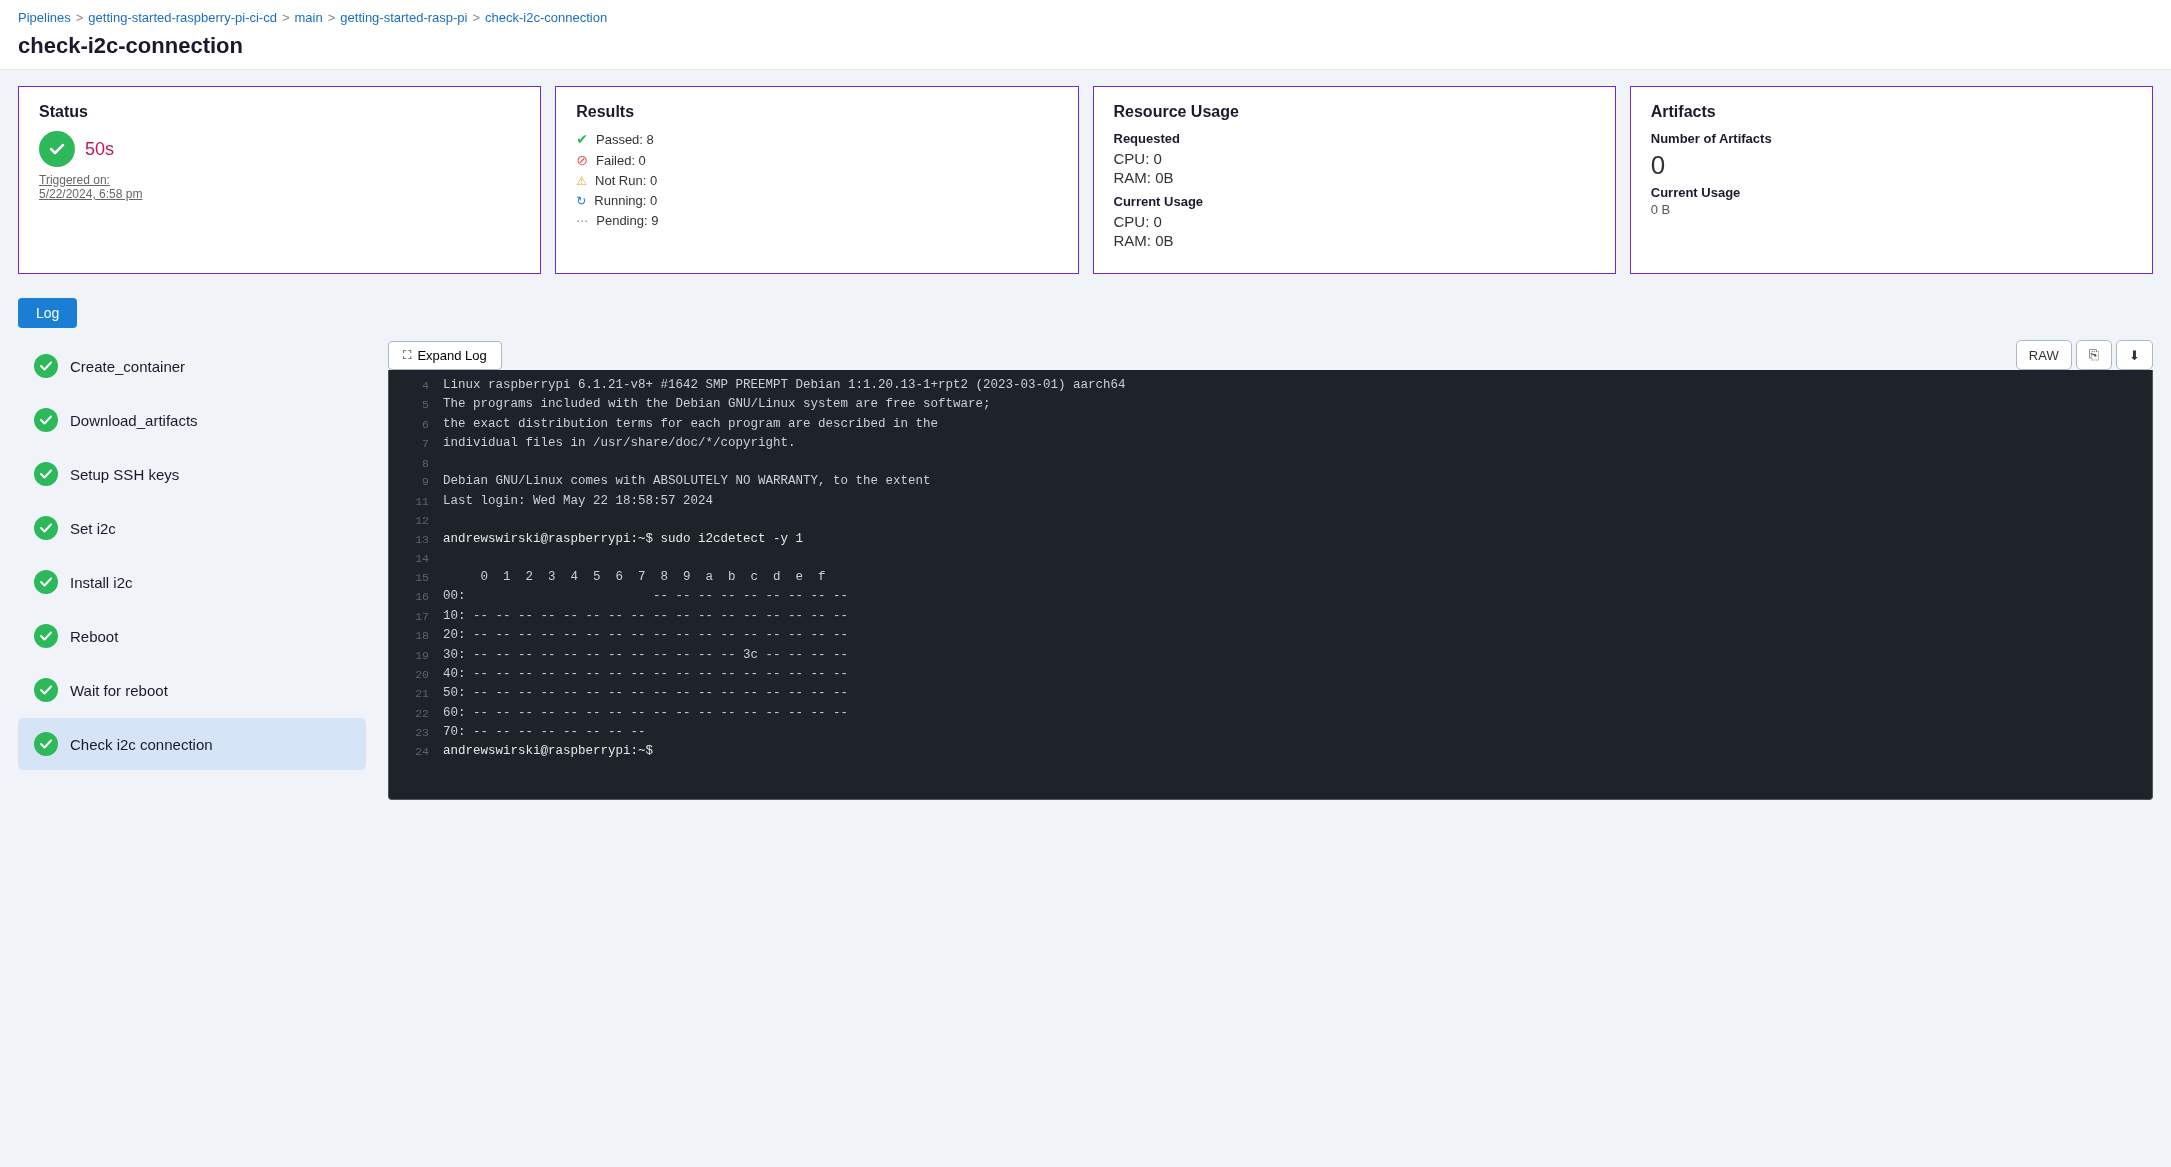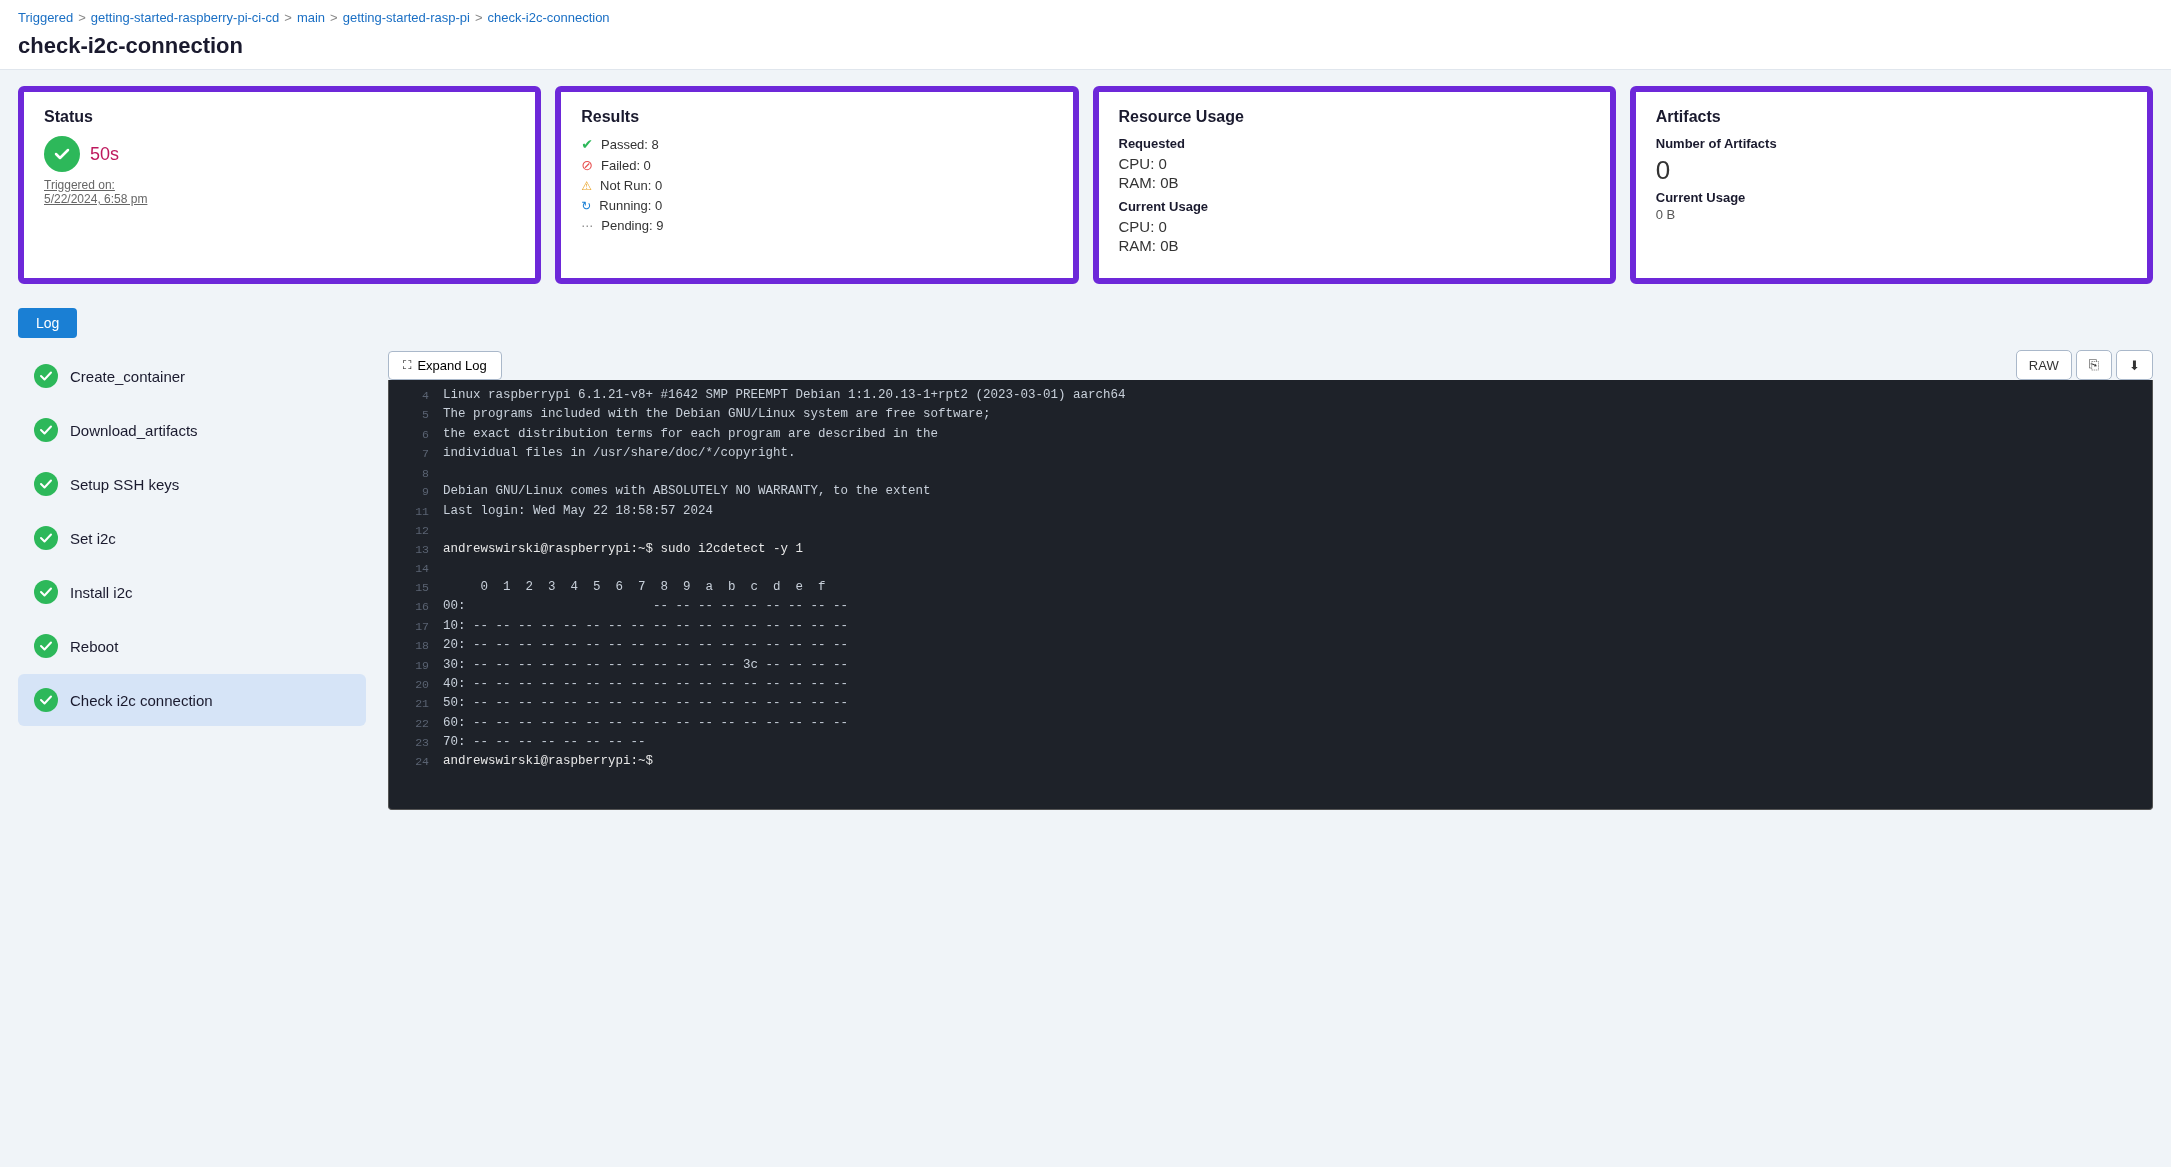"Triggered" a { text: Triggered -> Pipelines }
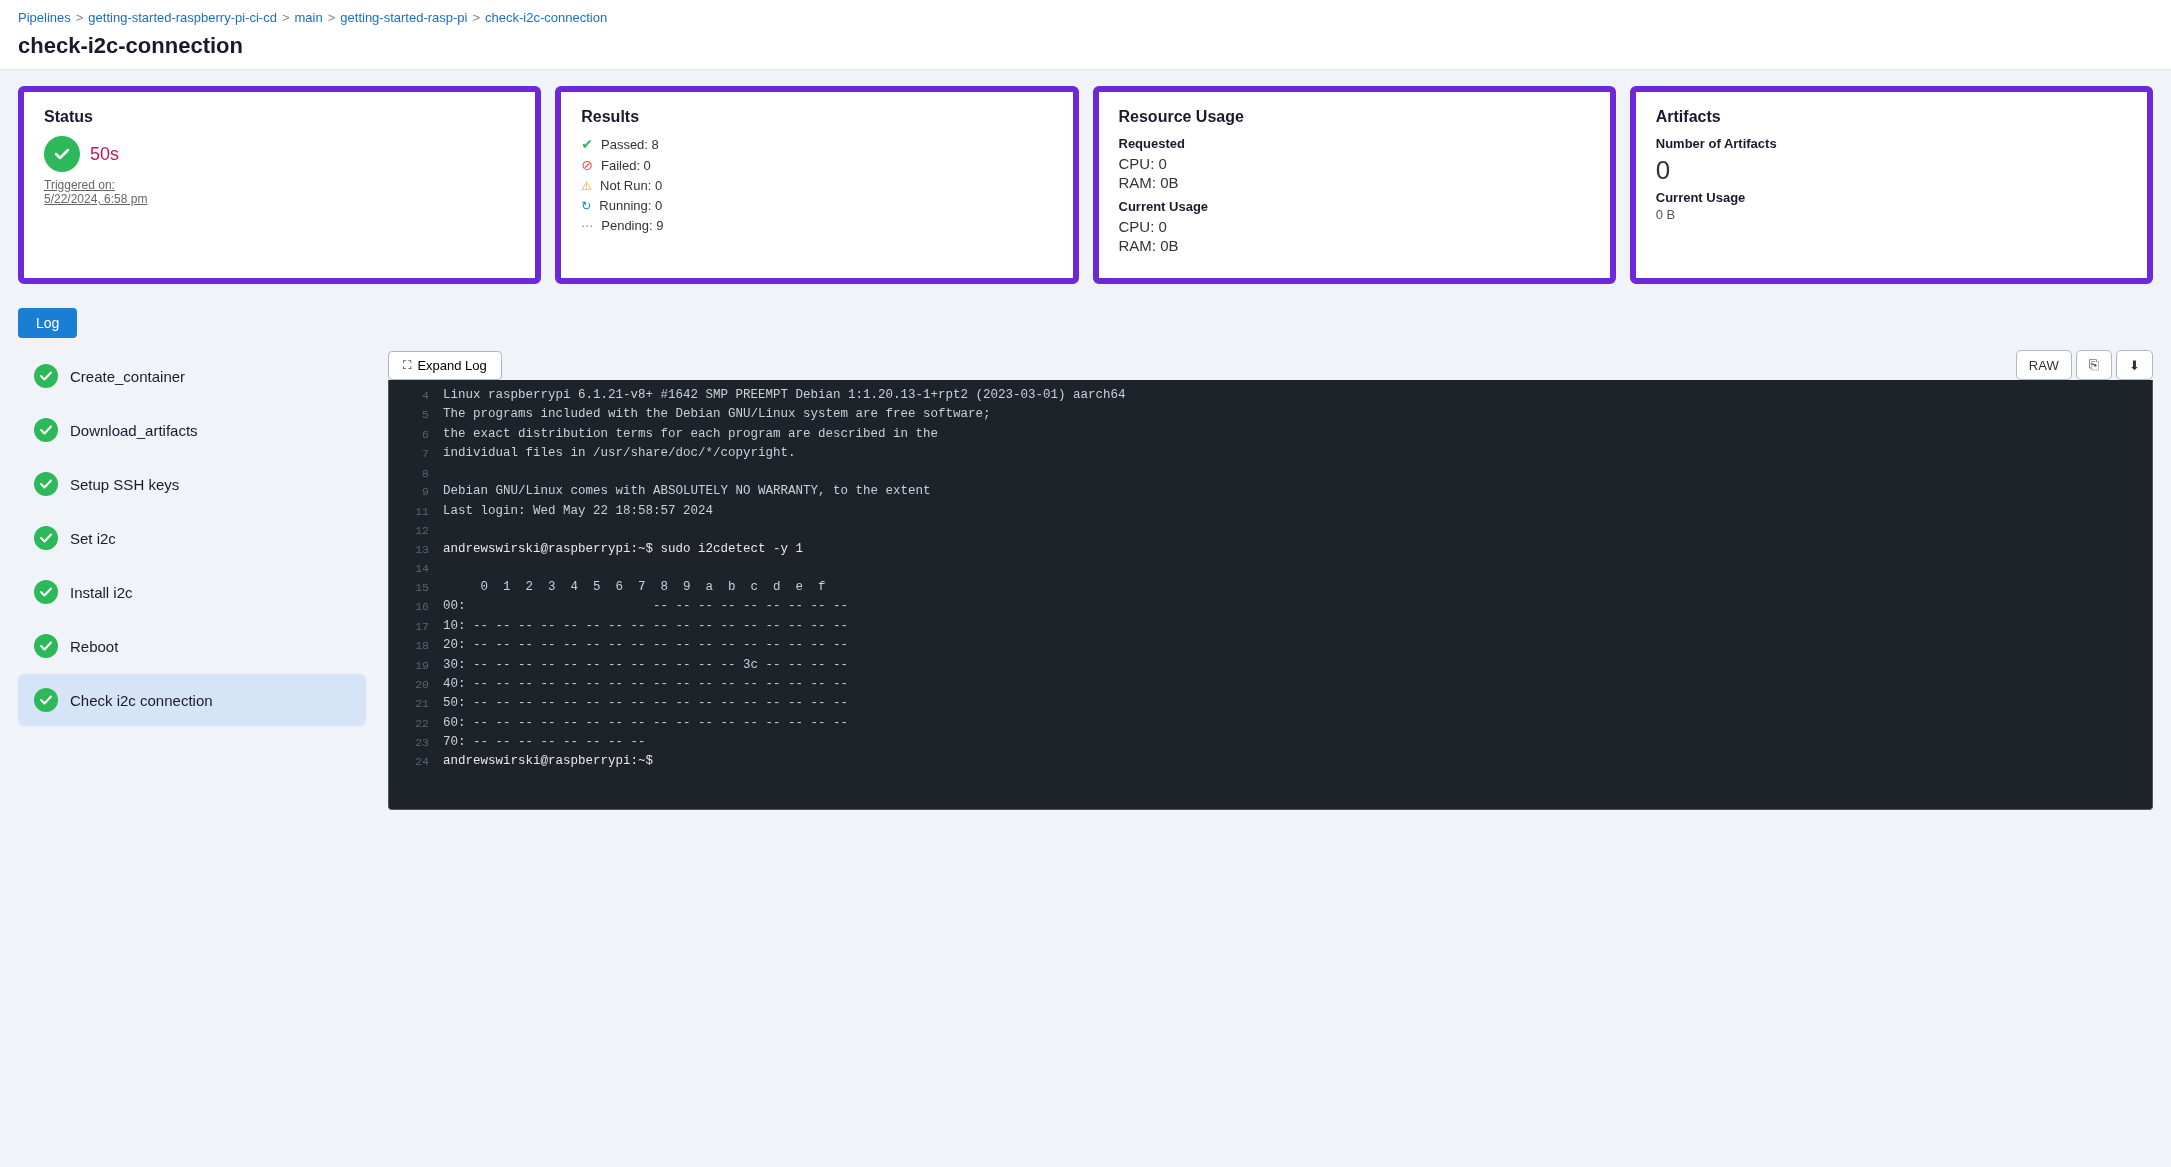"Status" .card { border: 6px solid #6d28d9 -> 1px solid #6d28d9; border-radius: 6px -> 0 }
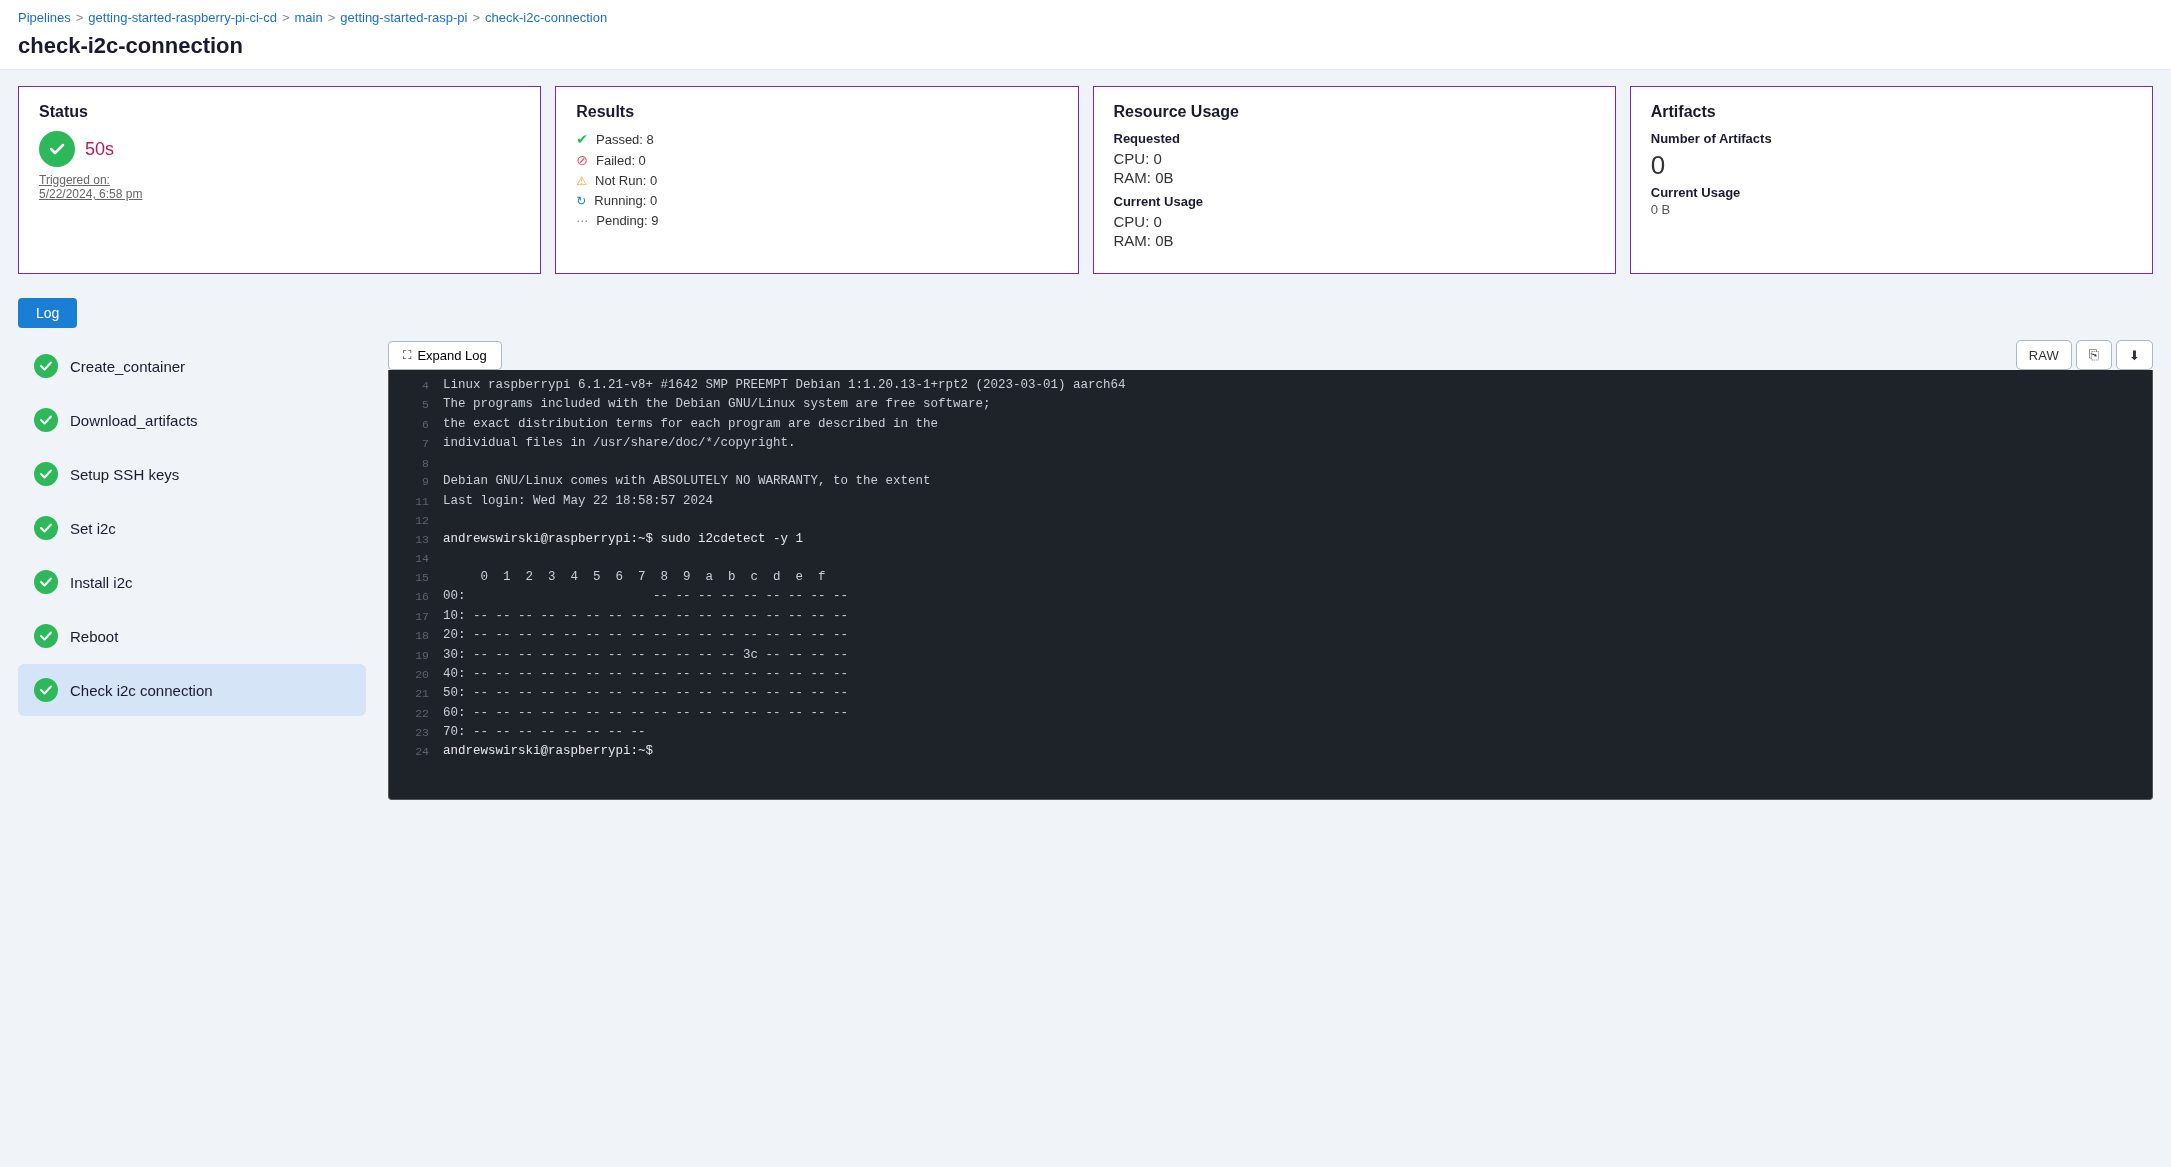"Wait for reboot" div.step-item { html: none -> <div> <div> <svg> <polyline></polyline> </svg> </div> <span>Wait for reboot</span> </div> }
